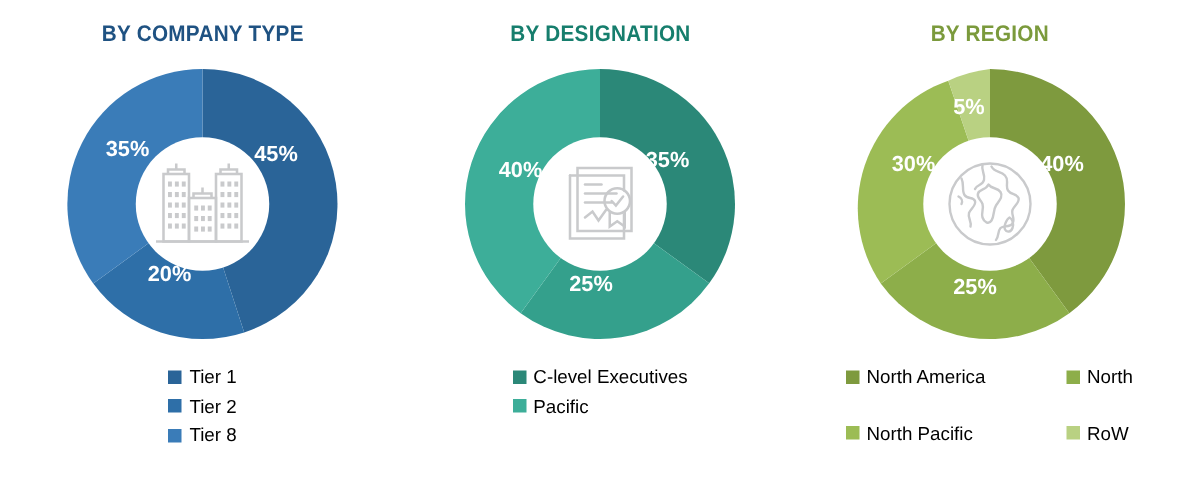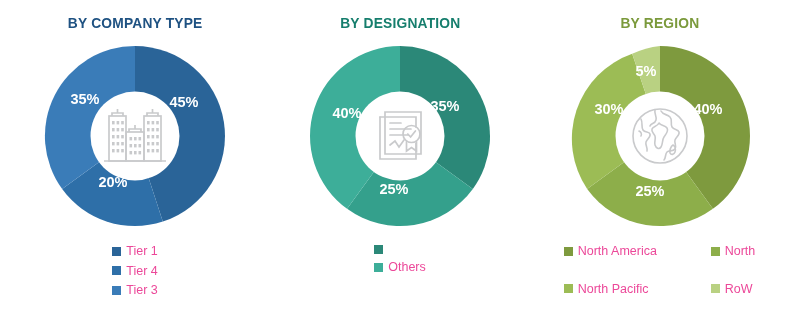"Tier 1" .legend-label { color: #ec4899 -> #000000 }
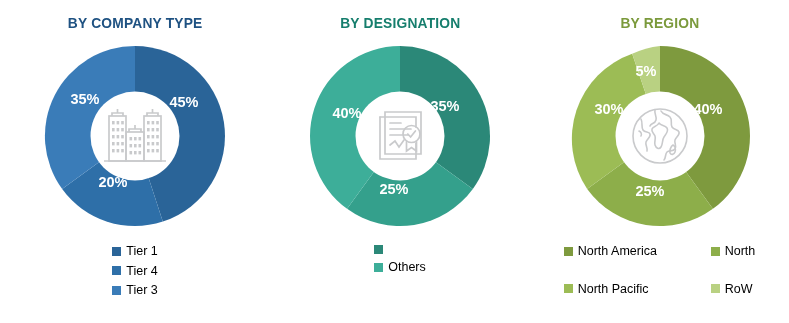"C-level Executives" span.legend-label { html: none -> <span>C-level Executives</span> }
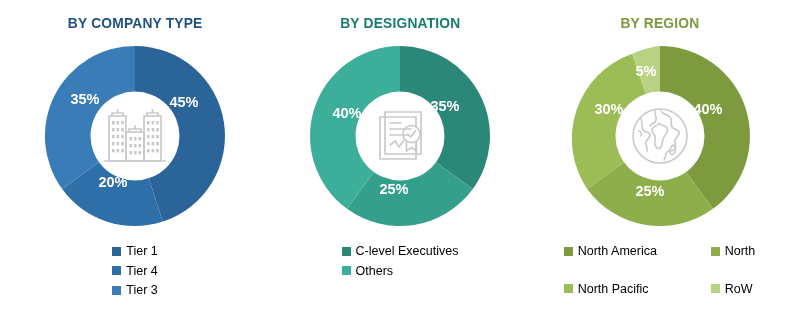"Tier 4" span.legend-label { text: 4 -> 2 }
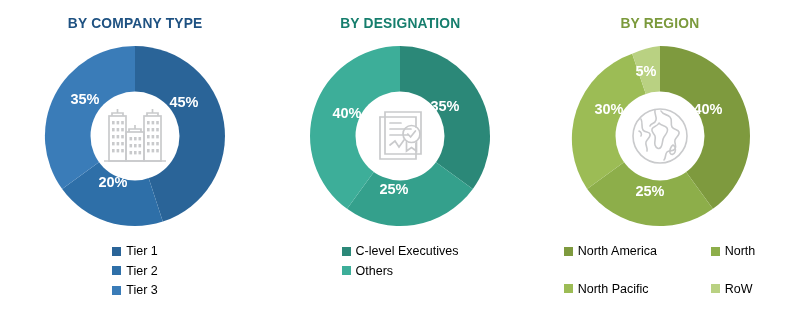"Others" span.legend-label { text: Others -> Pacific }
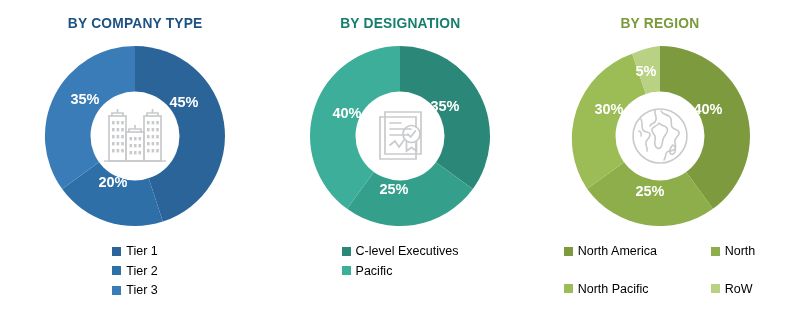"Tier 3" span.legend-label { text: 3 -> 8 }
